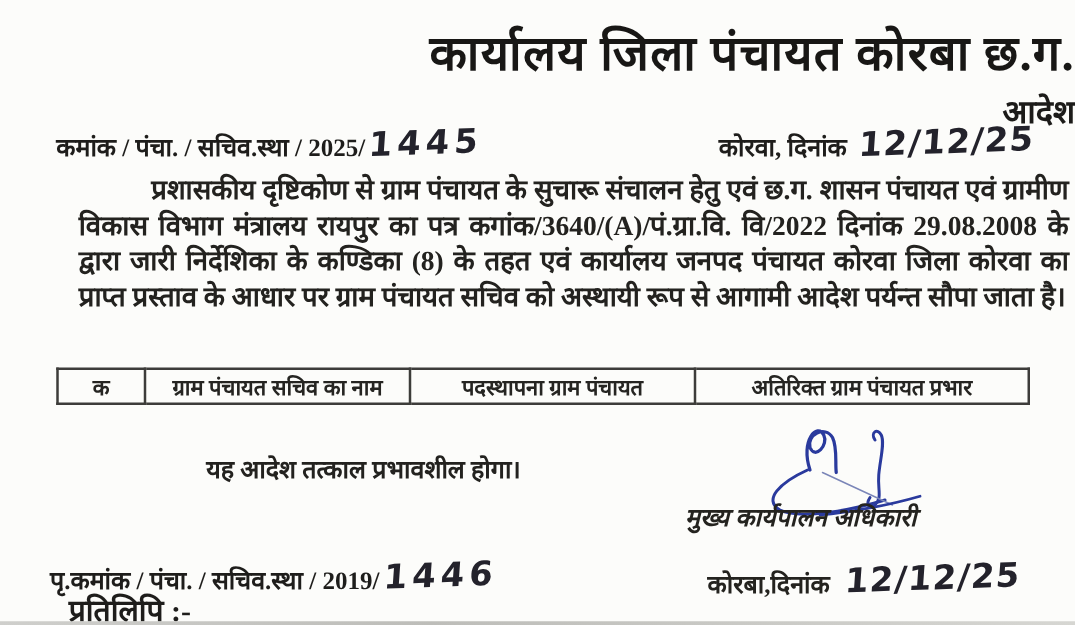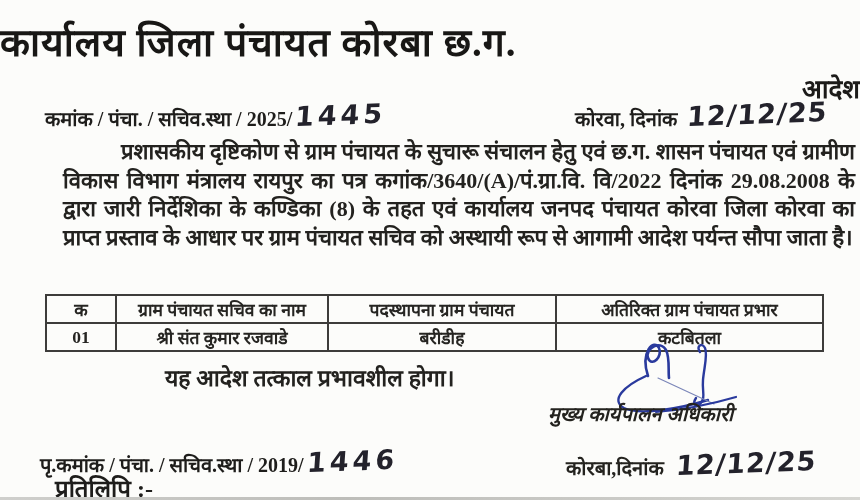"कार्यालय जिला पंचायत कोरबा छ.ग." .title { text-align: left -> right }
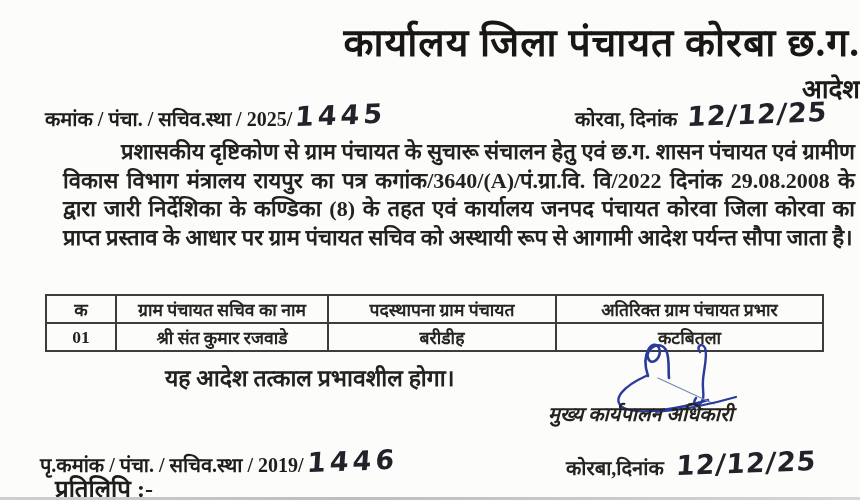"01" tr { html: <tr> <td>01</td> <td>श्री संत कुमार रजवाडे</td> <td>बरीडीह</td> <td>कटबितला</td> </tr> -> none }
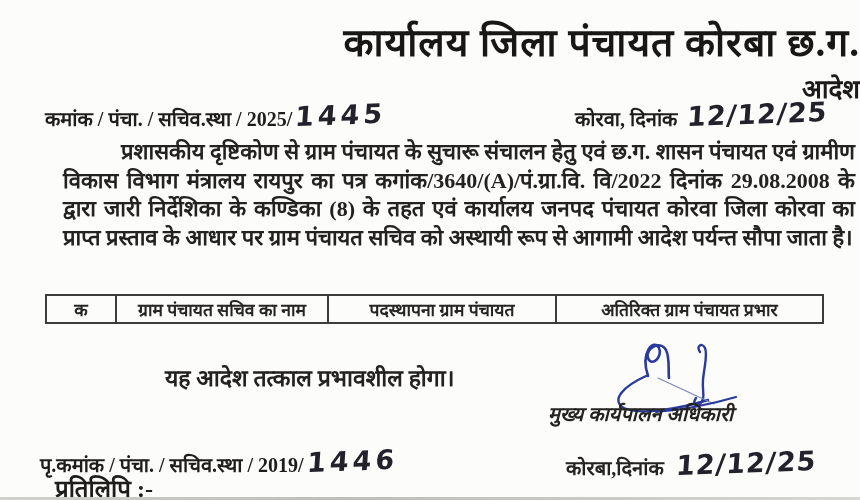"यह आदेश तत्काल प्रभावशील होगा।" .effective { font-size: 23px -> 20px }
